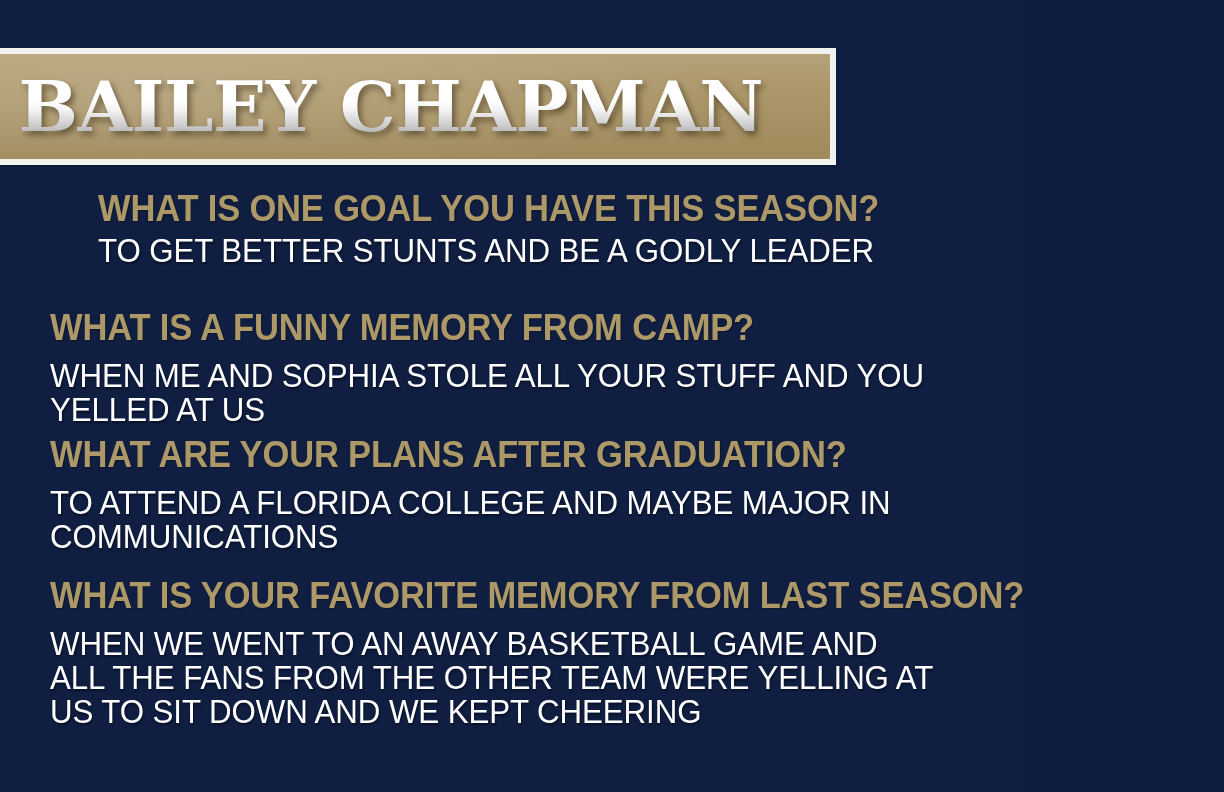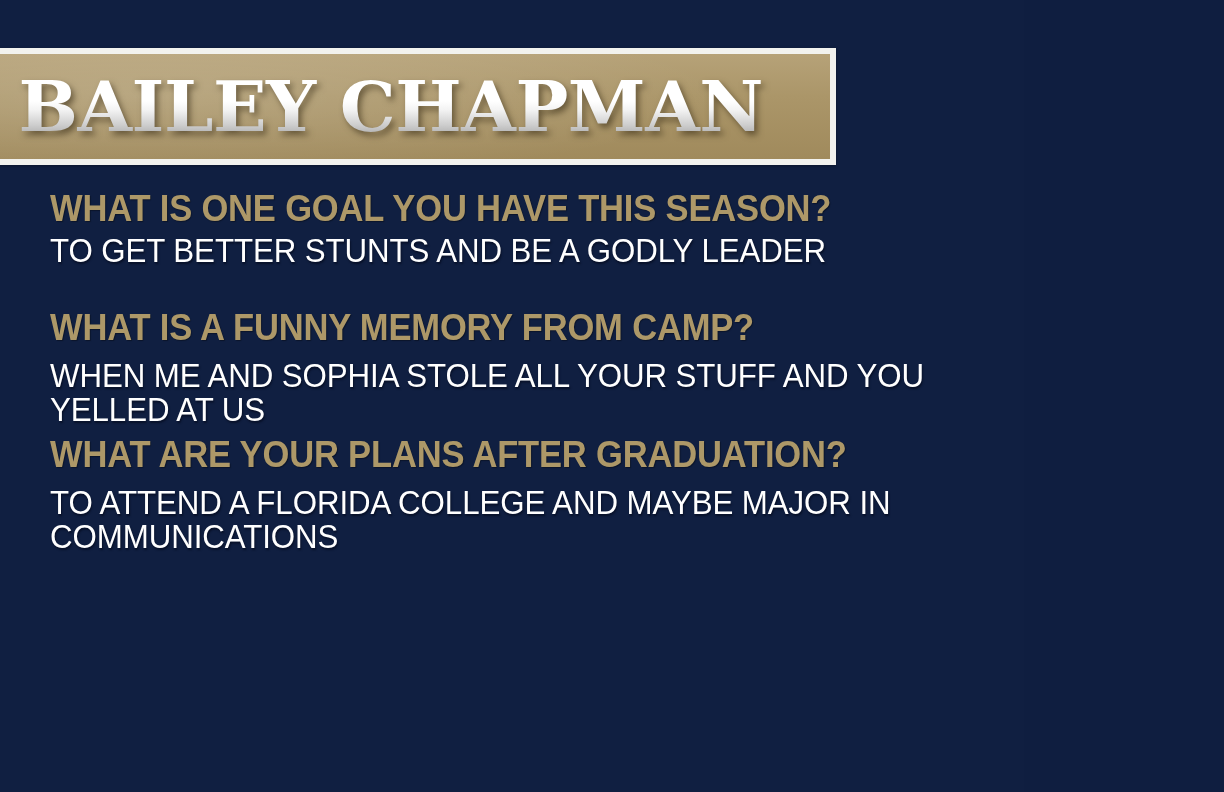"WHAT IS ONE GOAL YOU" .qa-block.b1 { margin-left: none -> 48px }
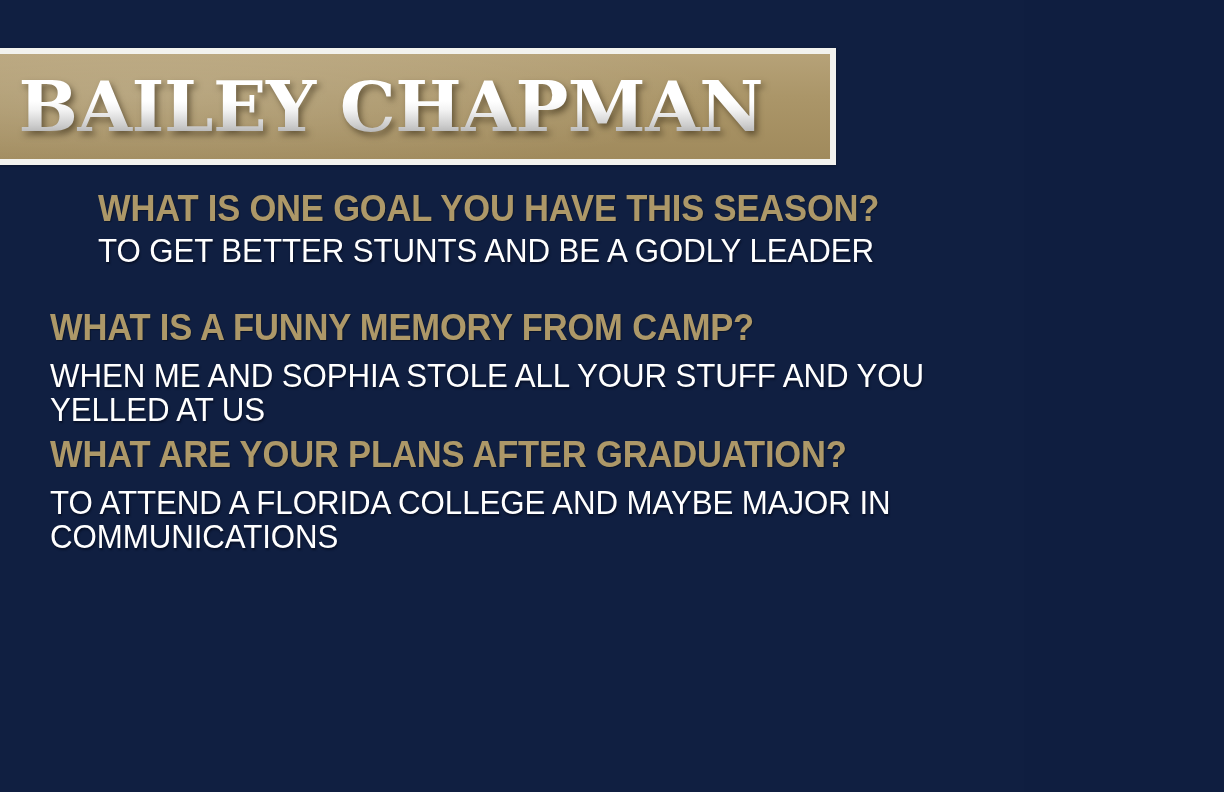"WHAT IS YOUR FAVORITE MEMORY" div.qa-block { html: none -> <div> <p>WHAT IS YOUR FAVORITE MEMORY FROM LAST SEASON?</p> <p>WHEN WE WENT TO AN AWAY BASKETBALL GAME AND ALL THE FANS FROM THE OTHER TEAM WERE YELLING AT US TO SIT DOWN AND WE KEPT CHEERING</p> </div> }
